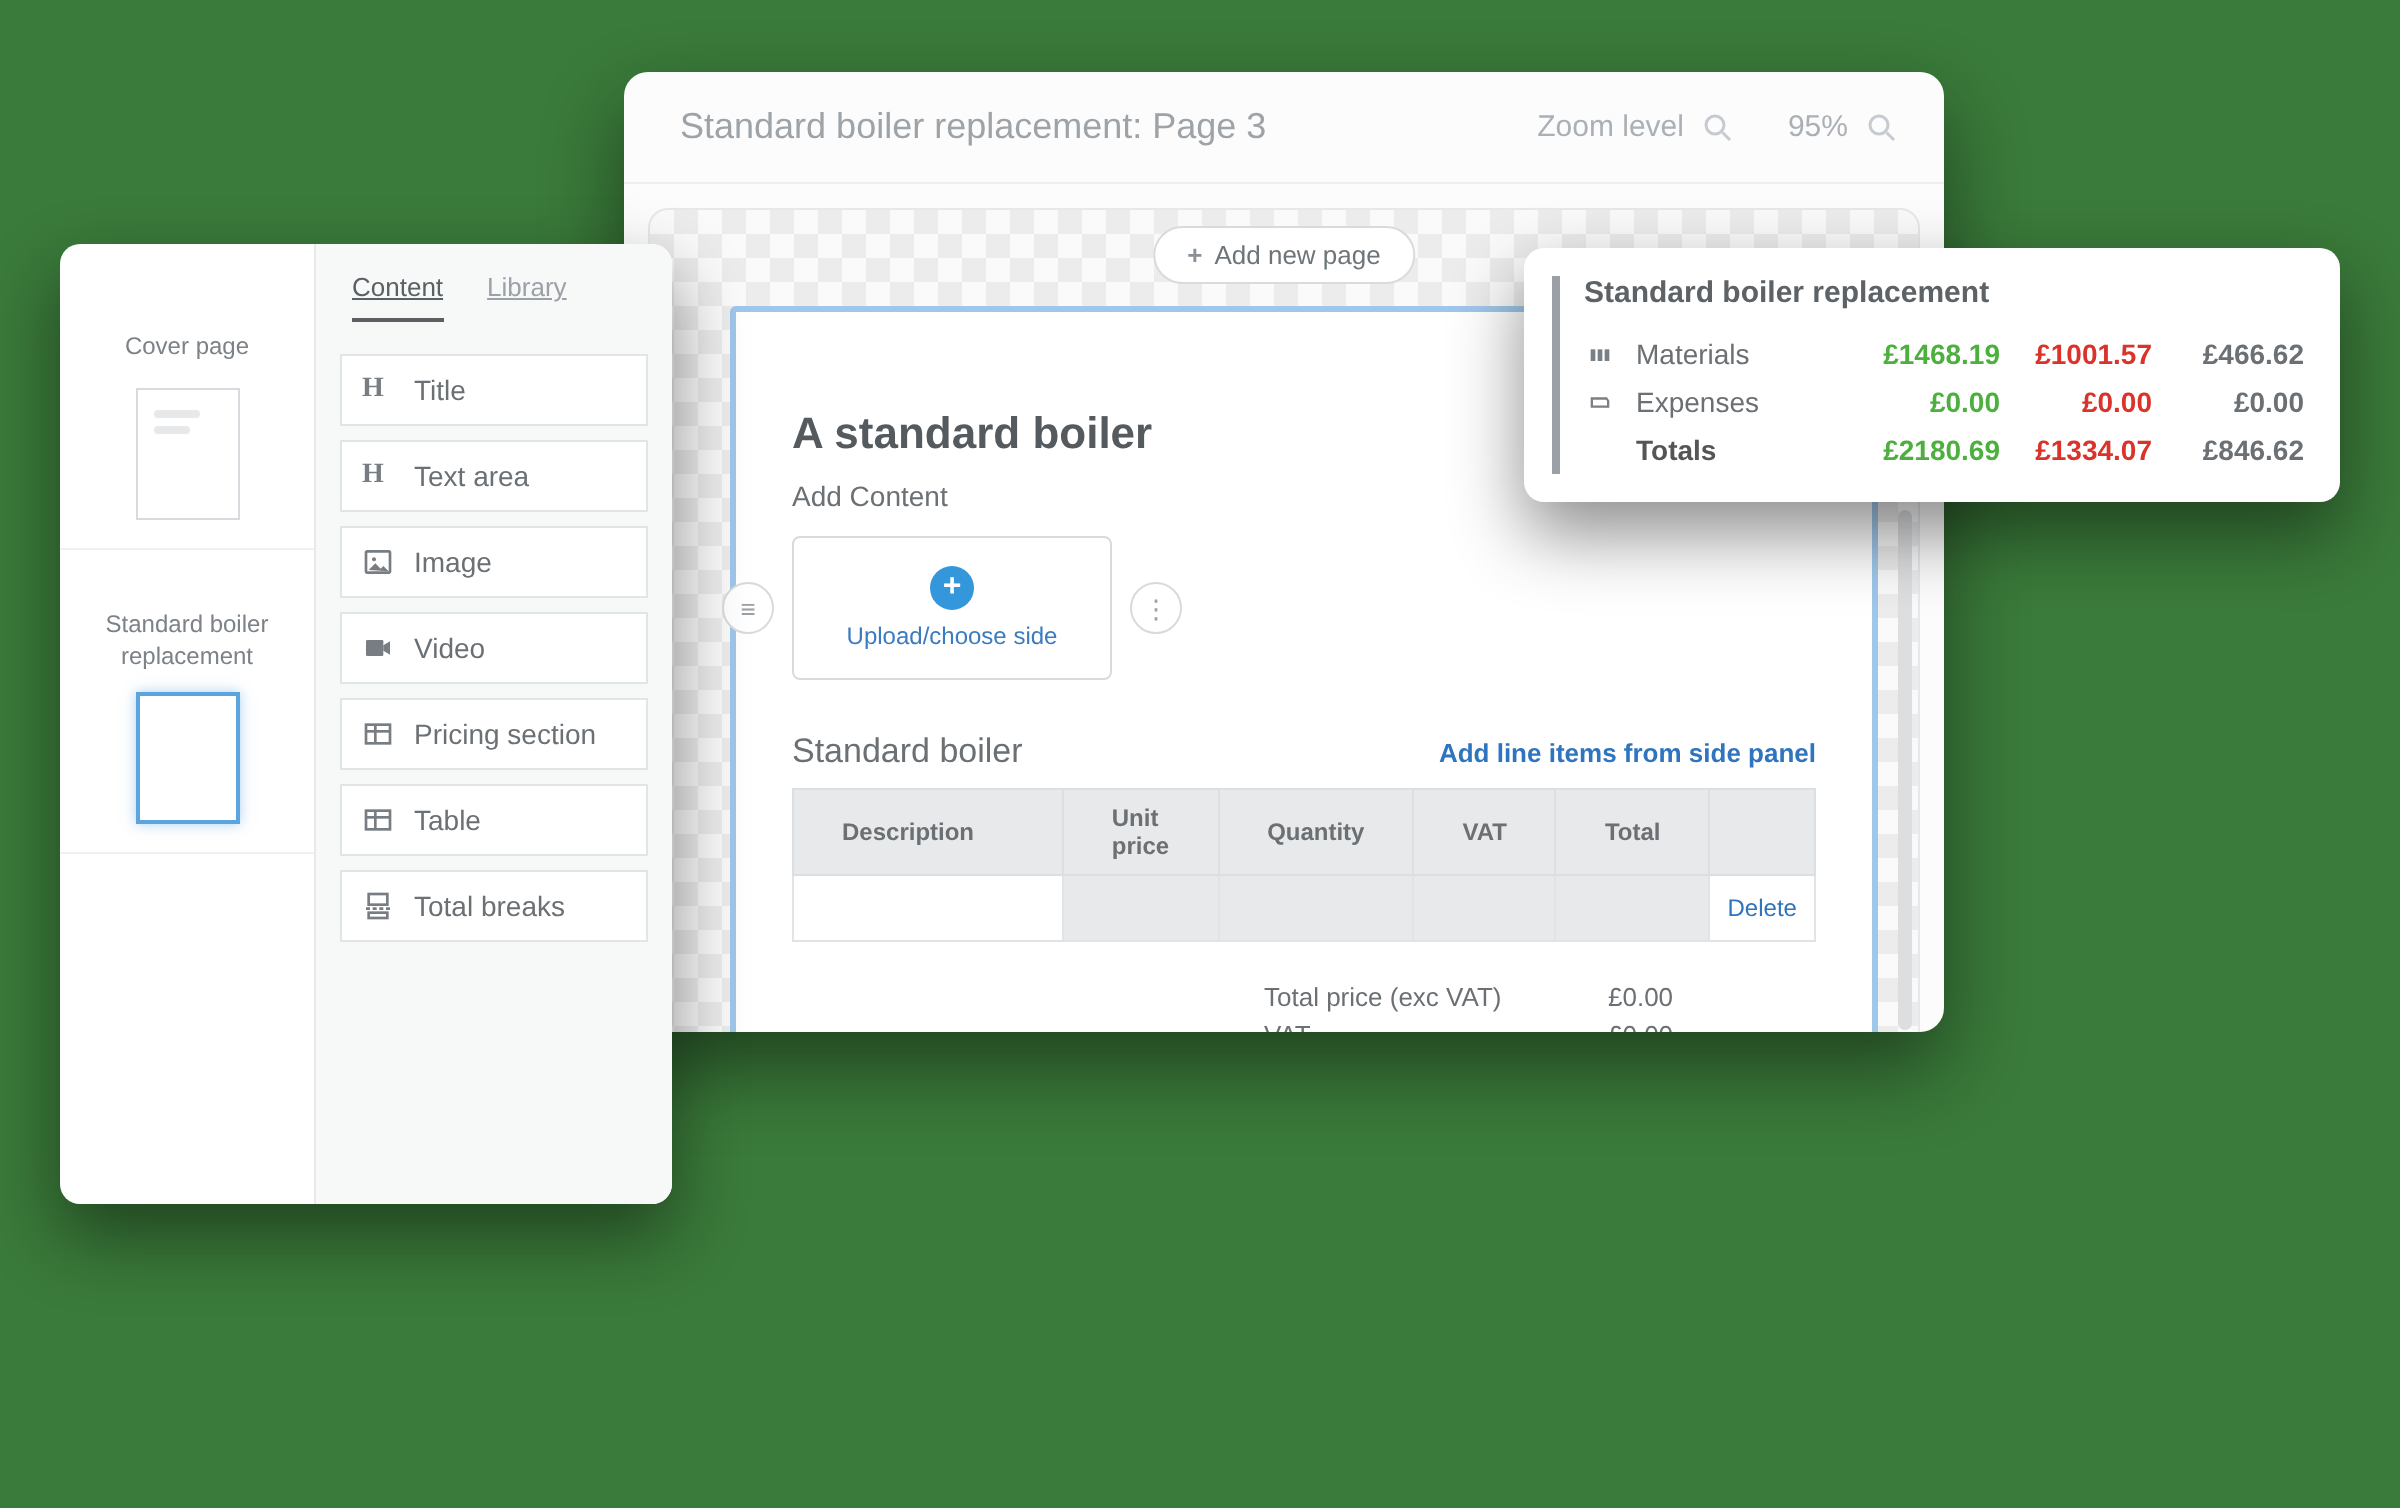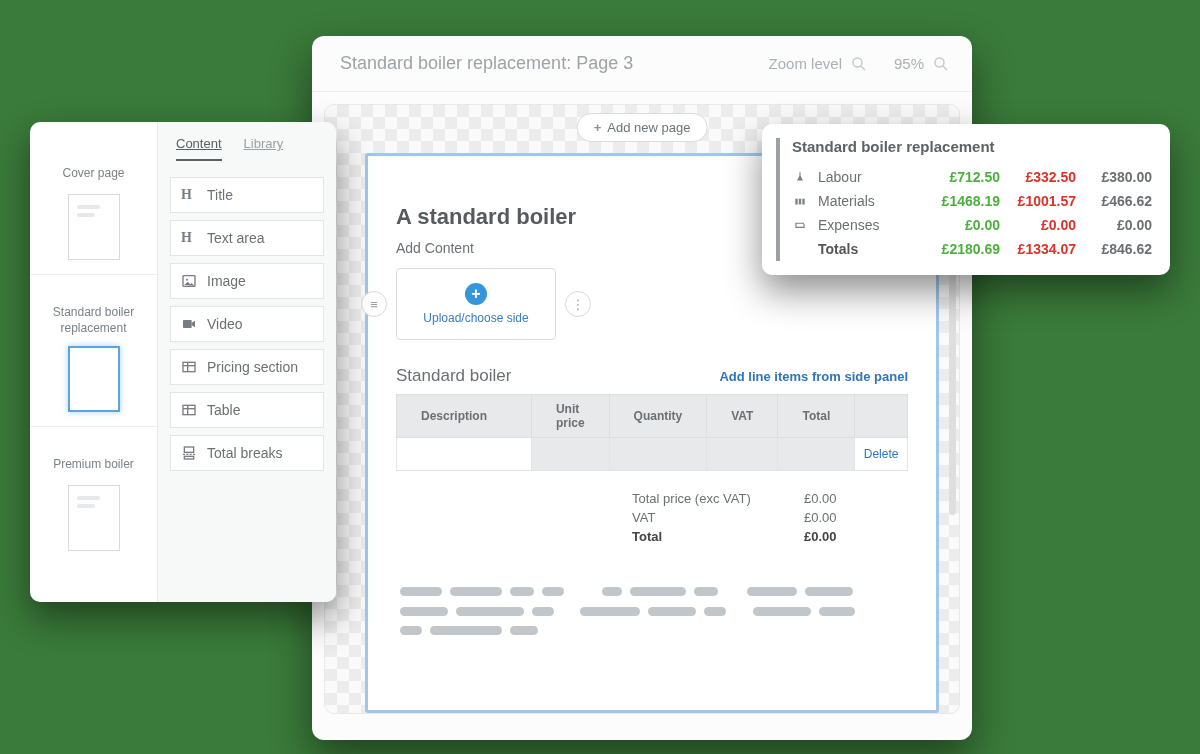"Standard boiler replacement: Page 3" .editor { height: 704px -> 480px }
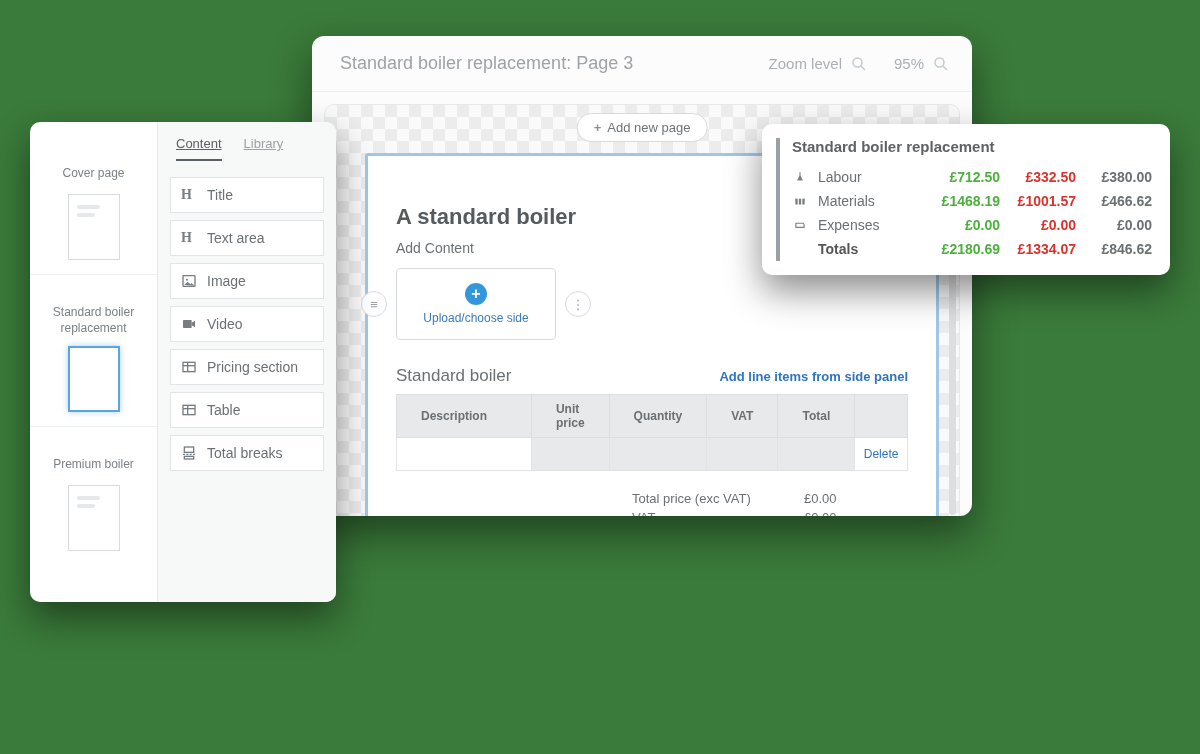"Labour" div.summary-row { html: <div> <span><svg> <path></path> </svg></span> <span>Labour</span> <span>£712.50</span> <span>£332.50</span> <span>£380.00</span> </div> -> none }
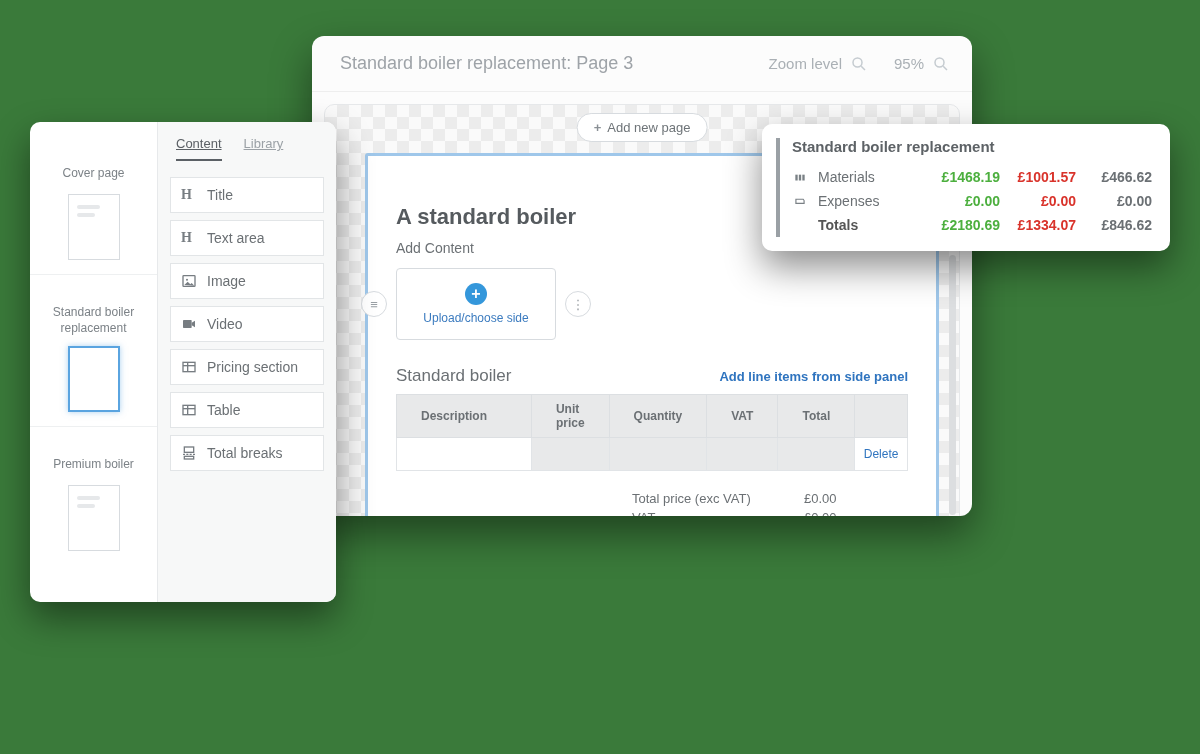"Premium boiler" div.page-thumb { html: <div> <div>Premium boiler</div> <div> <div></div> <div></div> </div> </div> -> none }
